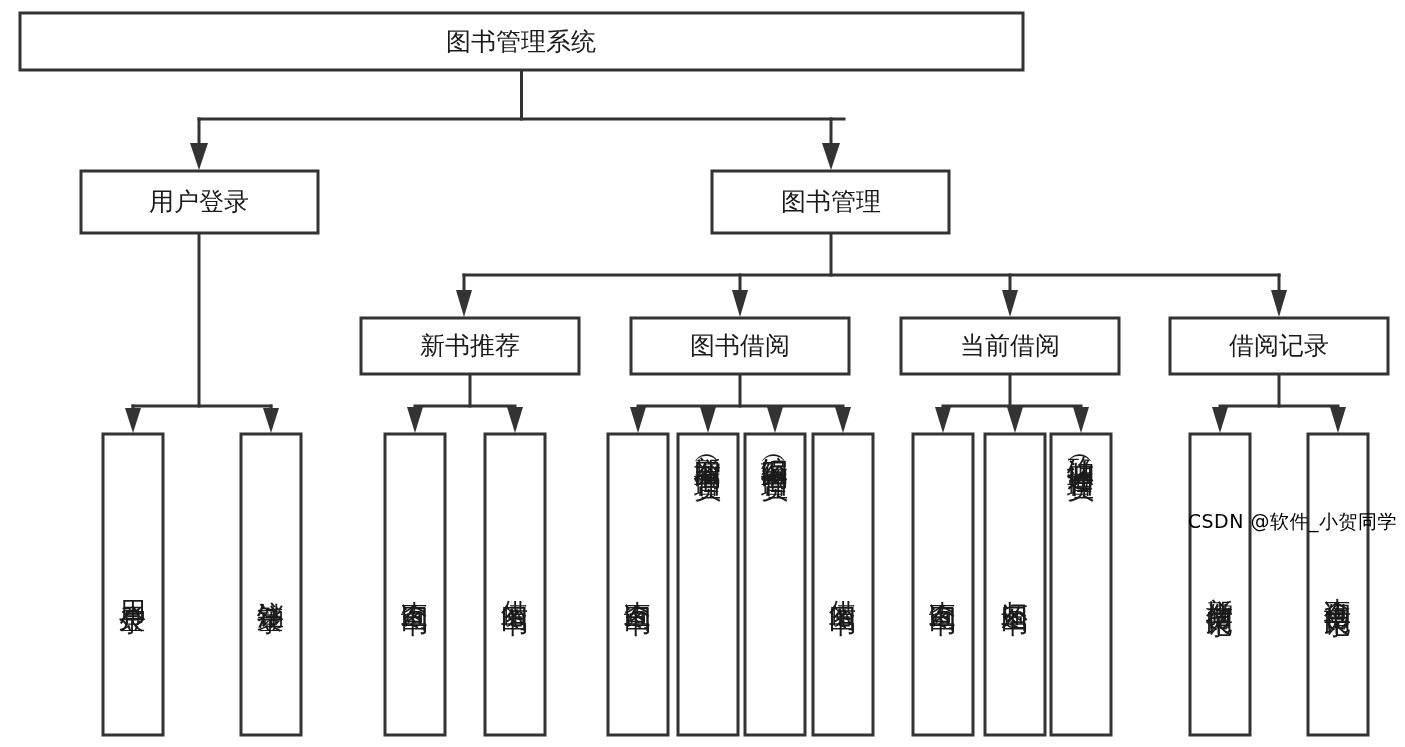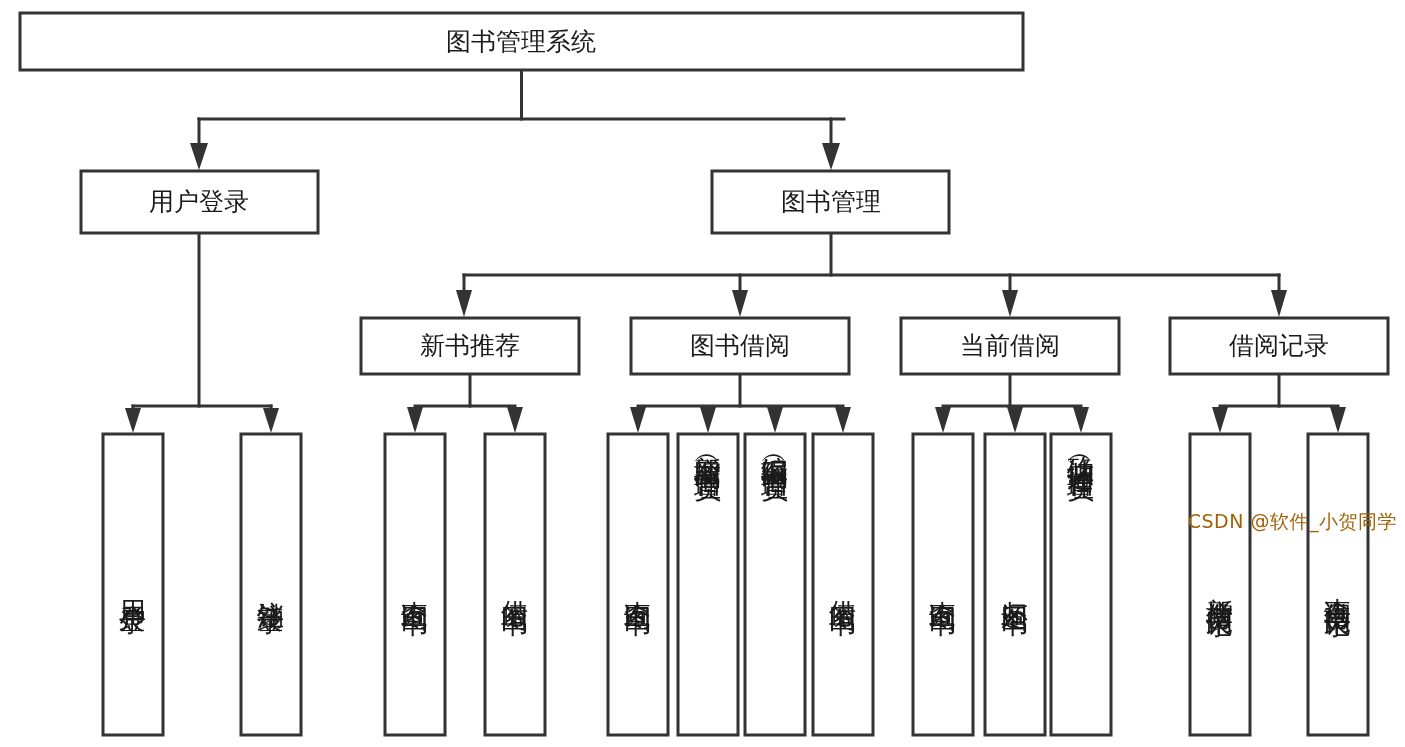"CSDN @软件_小贺同学" .watermark { color: #a16207 -> #000000 }
